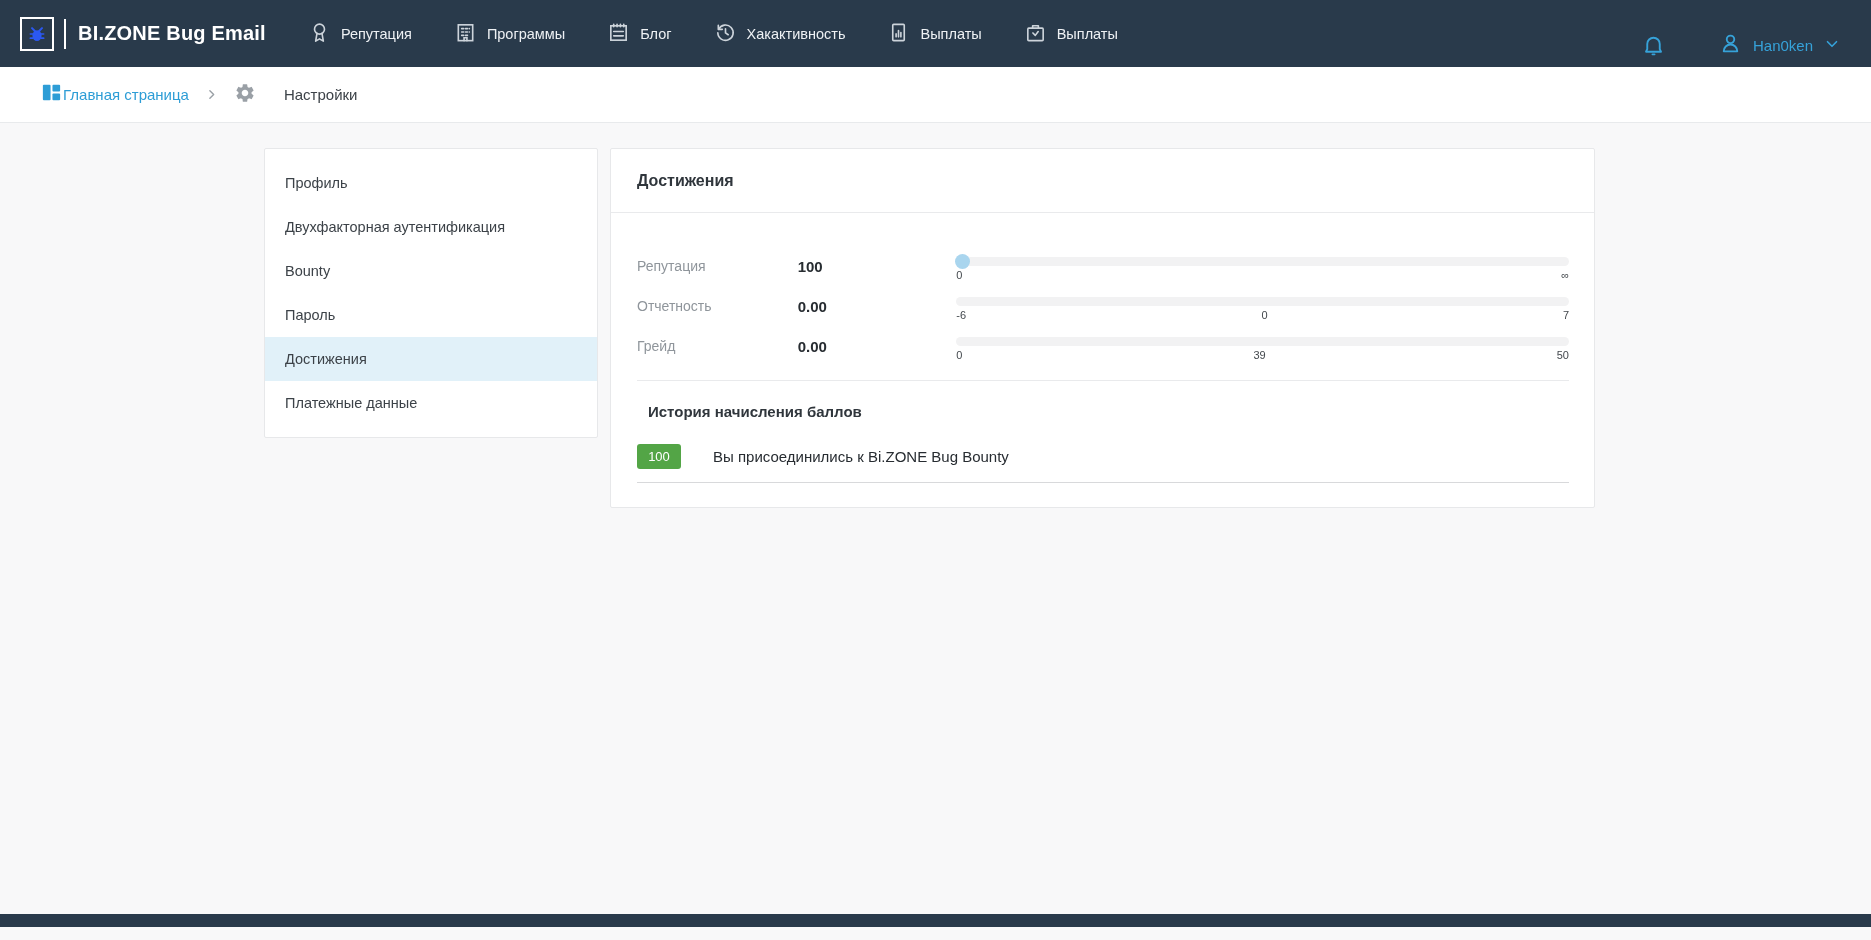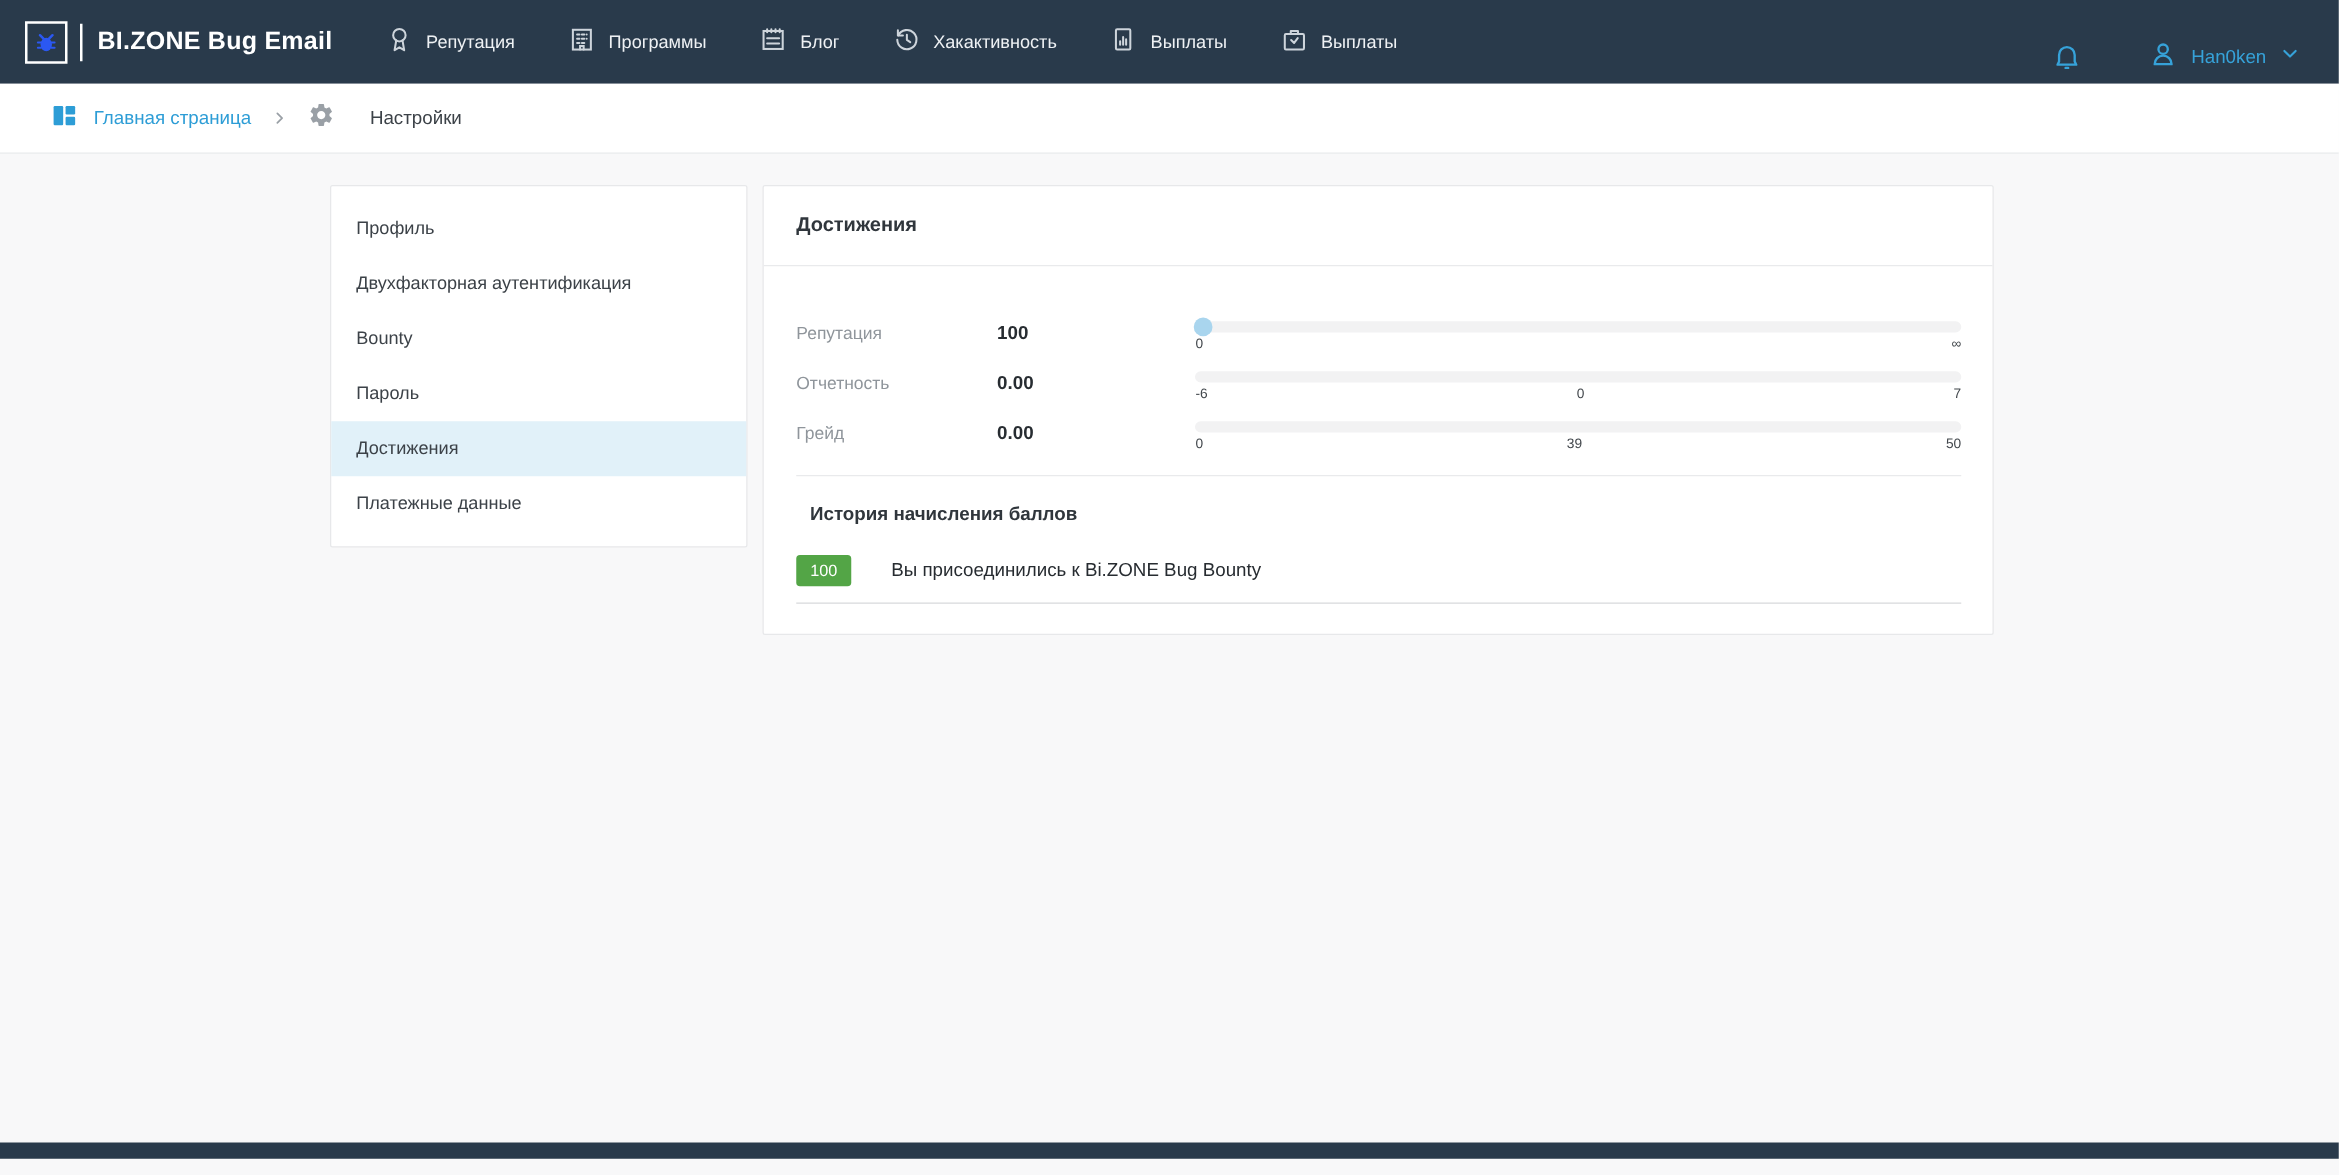"Главная страница" .crumb-home { gap: 12px -> none }
